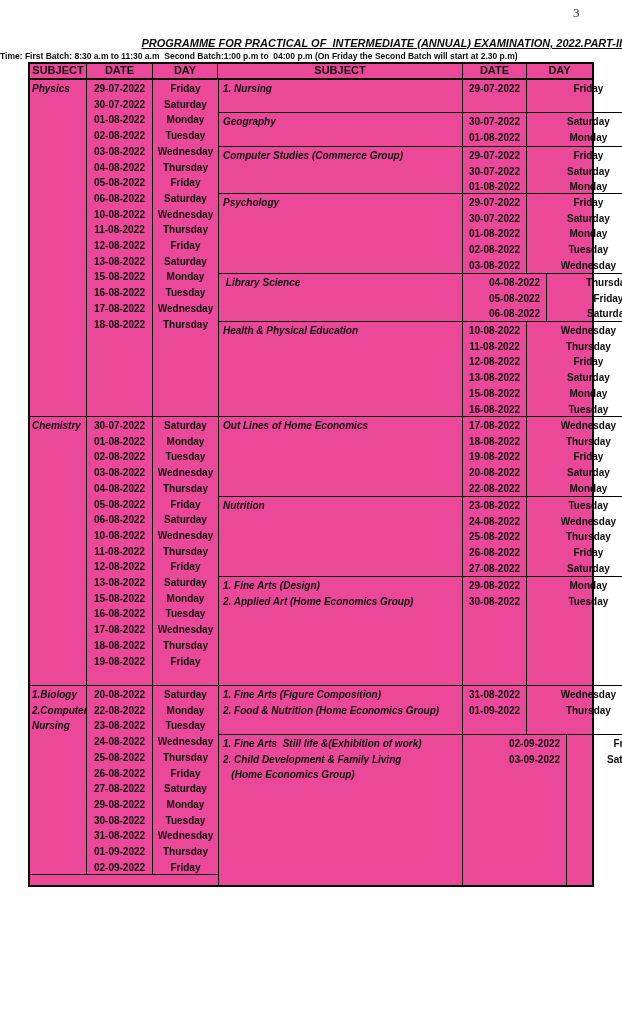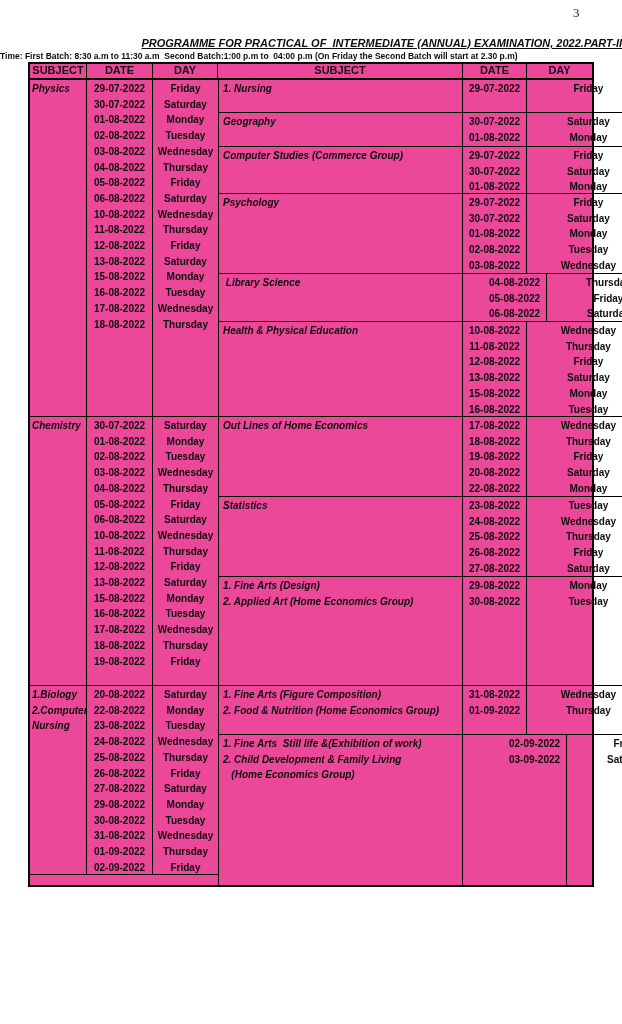"Statistics" div.subject-line { text: Statistics -> Nutrition }
